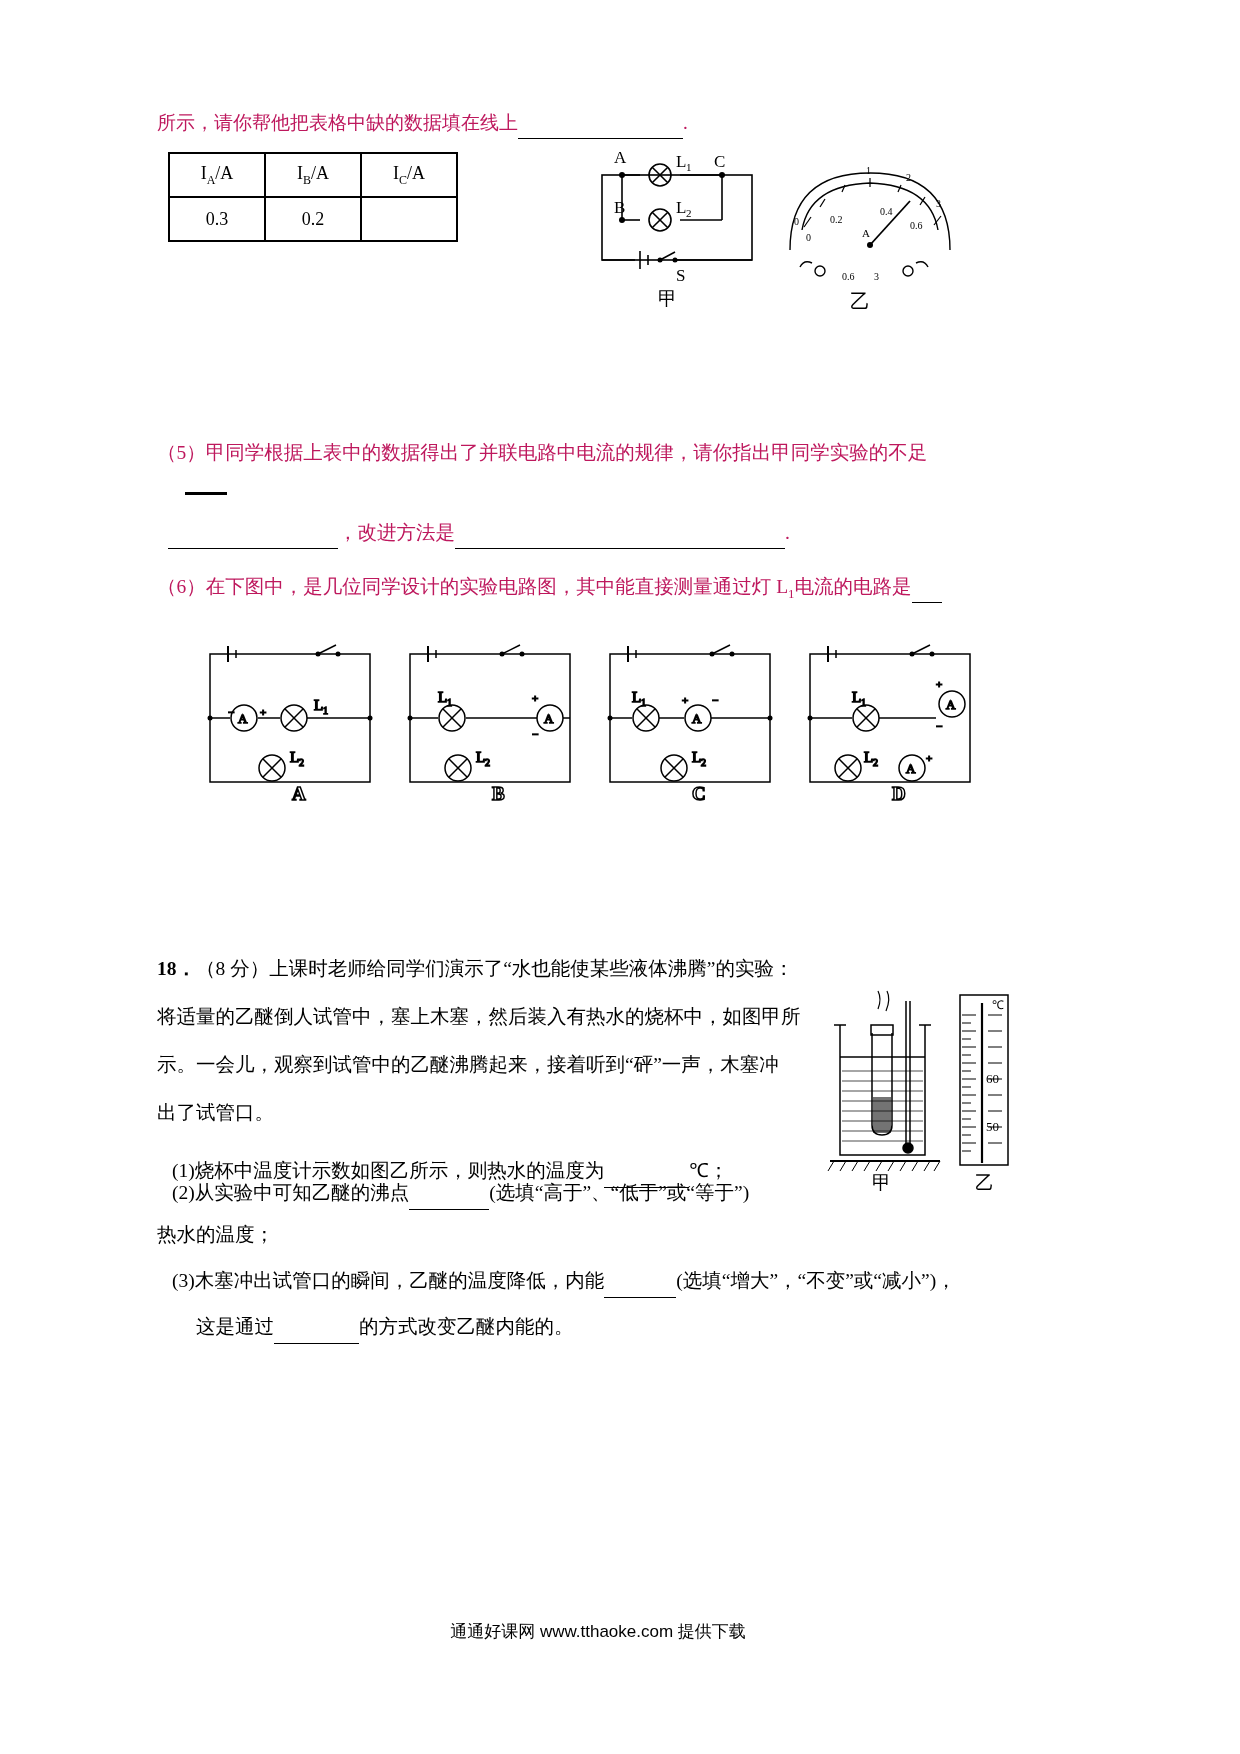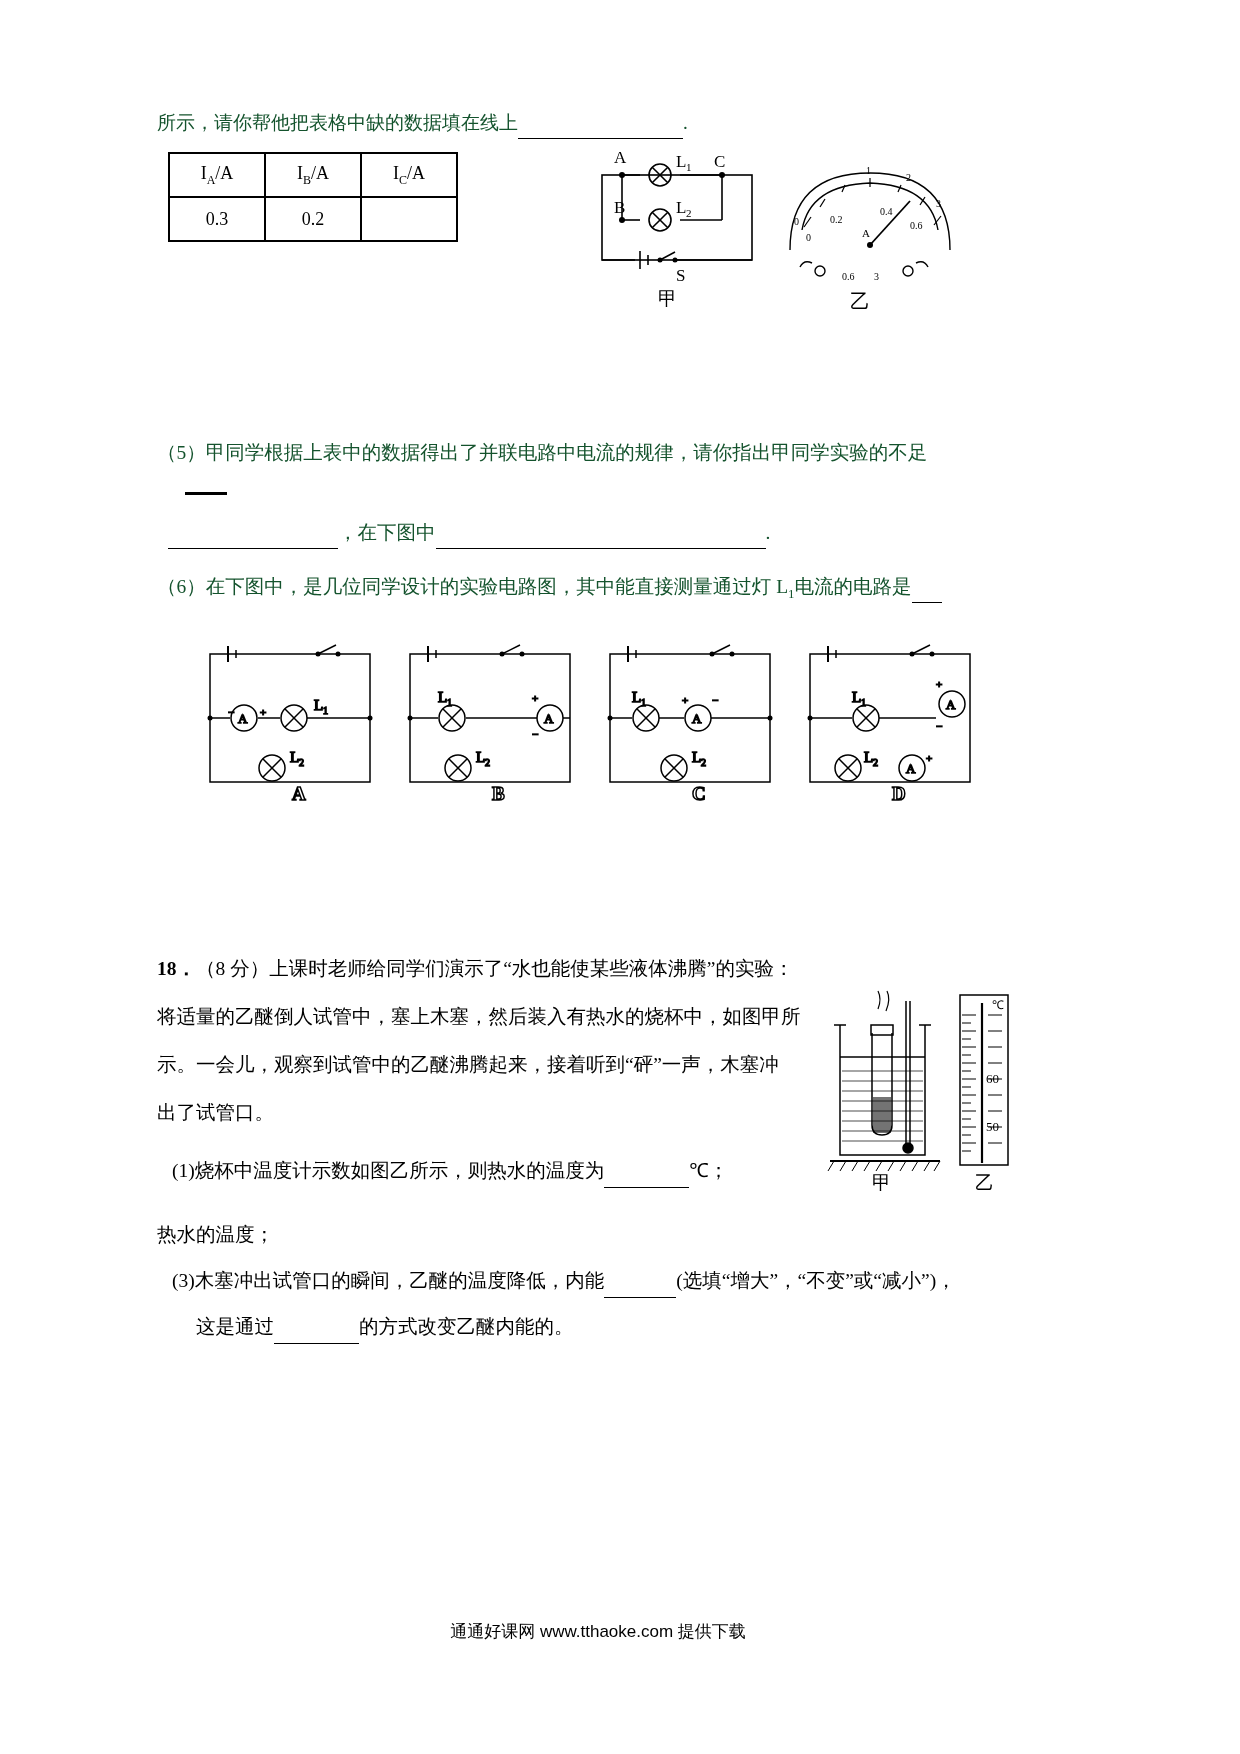"所示，请你帮他把表格中缺的数据填在线上 ." .txt { color: #14532d -> #be185d }
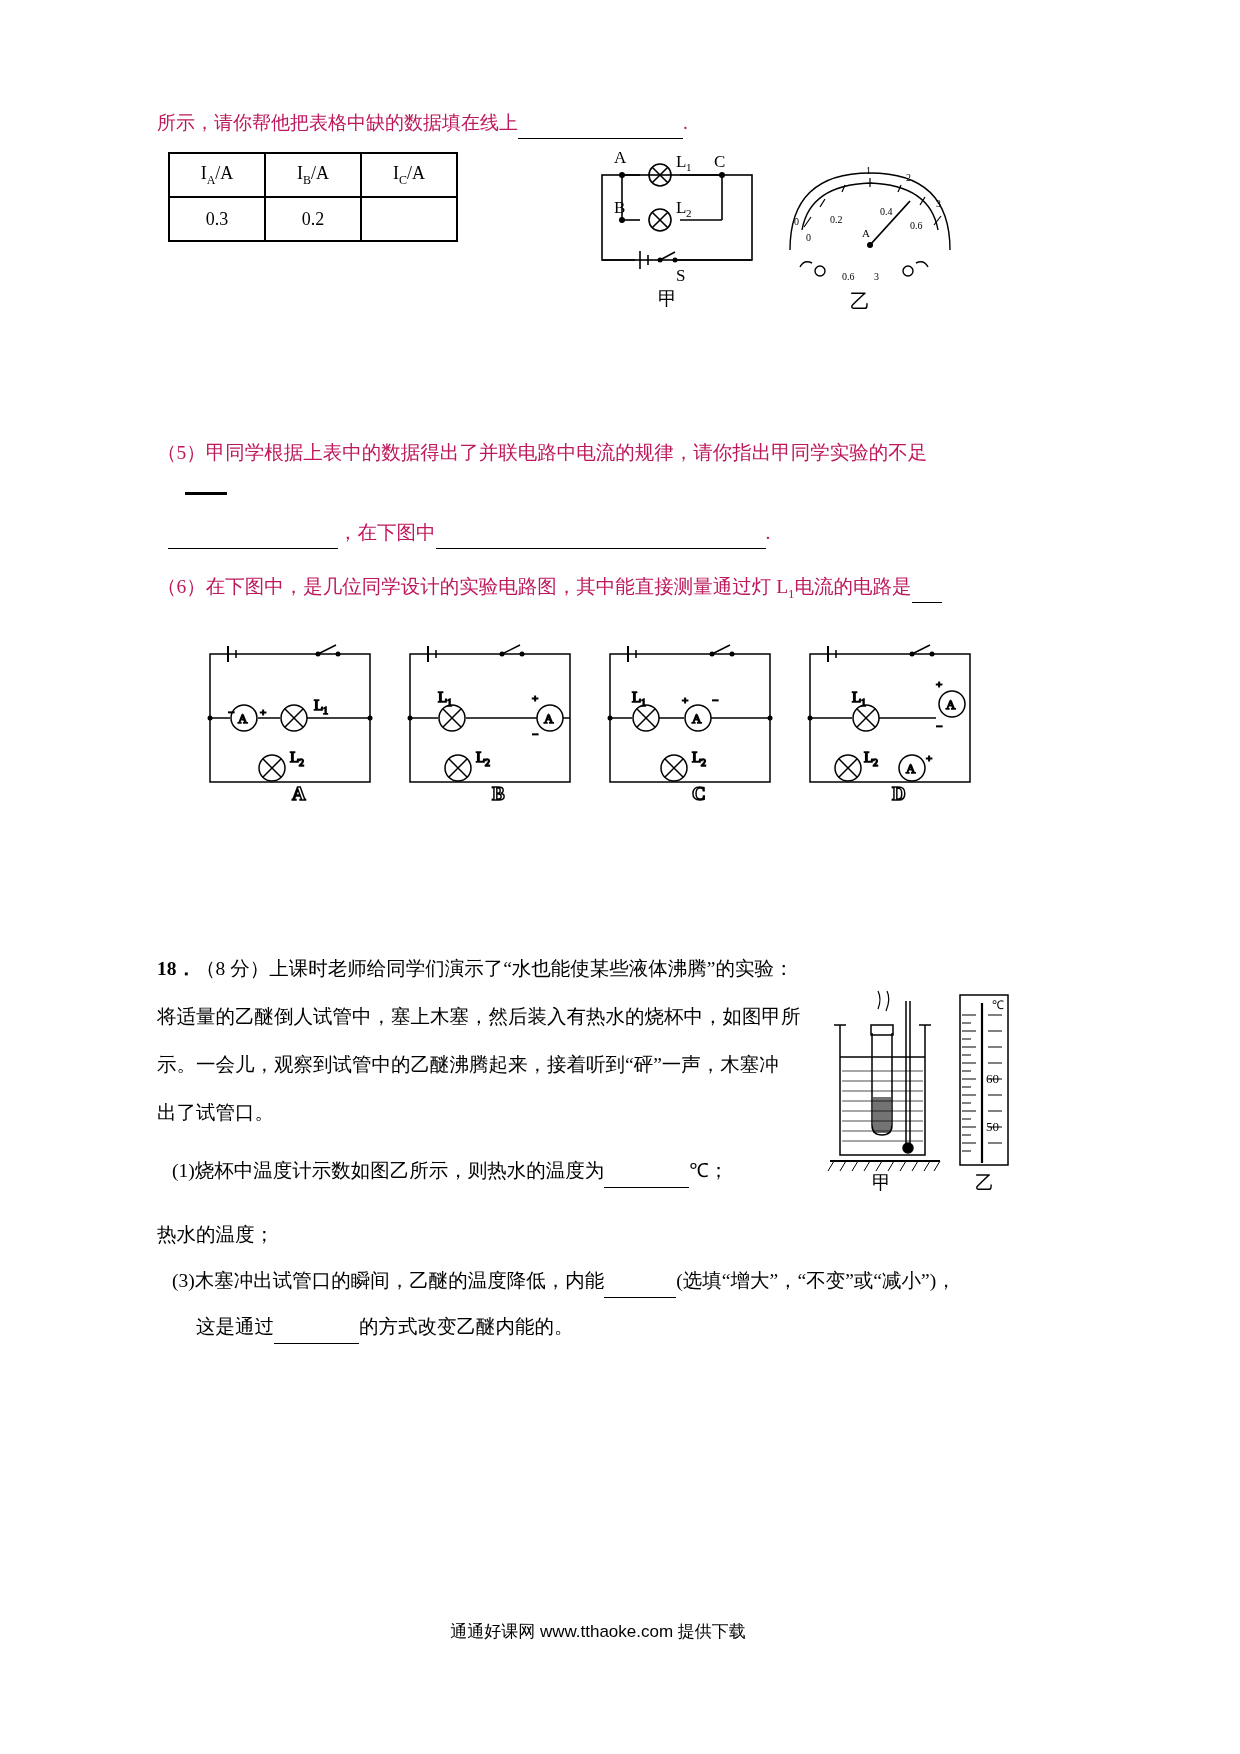"，在下图中" span { text: 在下图中 -> 改进方法是 }
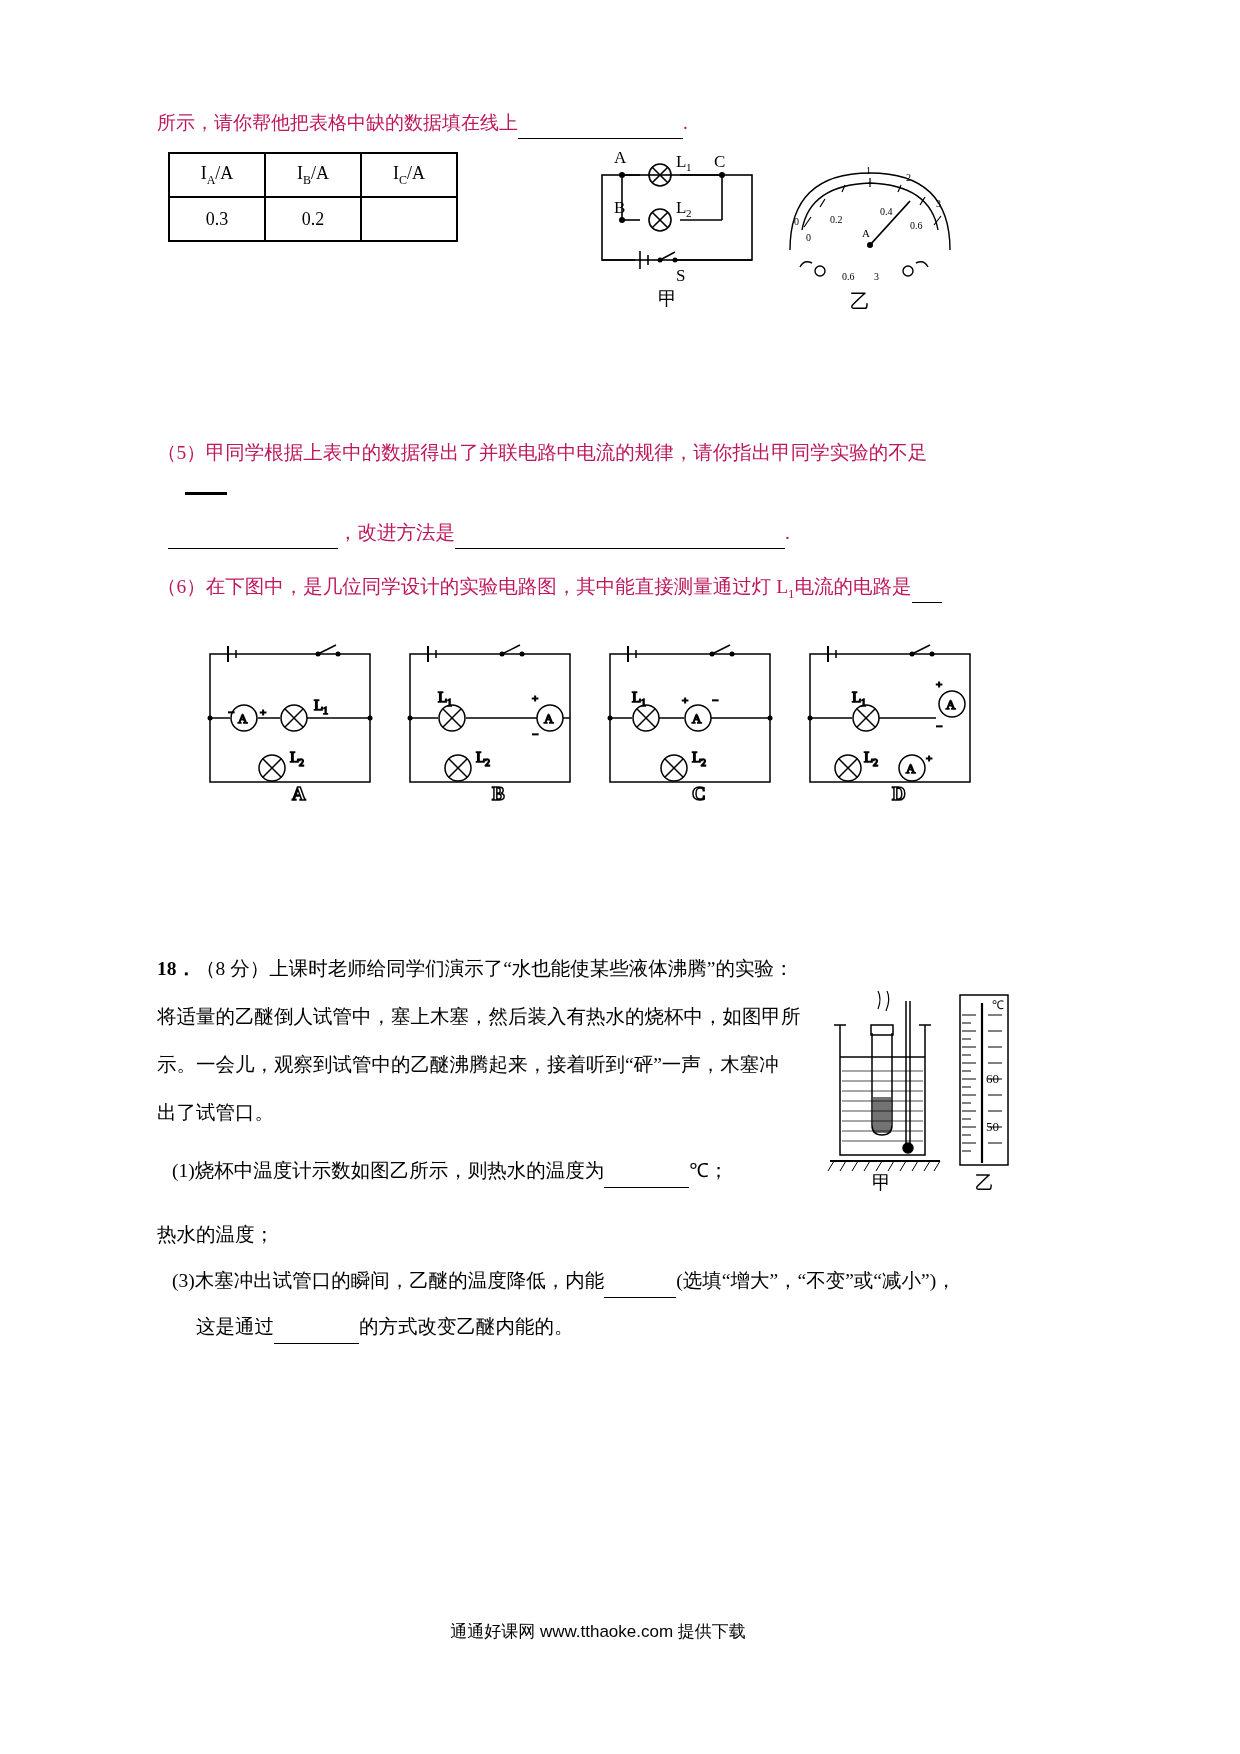"(2)从实验中可知乙醚的沸点 (选填“高于”、“低于”或“等于”)" div.para { html: none -> <div> <span>(2)从实验中可知乙醚的沸点</span><span>&nbsp;</span><span>(选填“高于”、“低于”或“等于”)</span> </div> }
